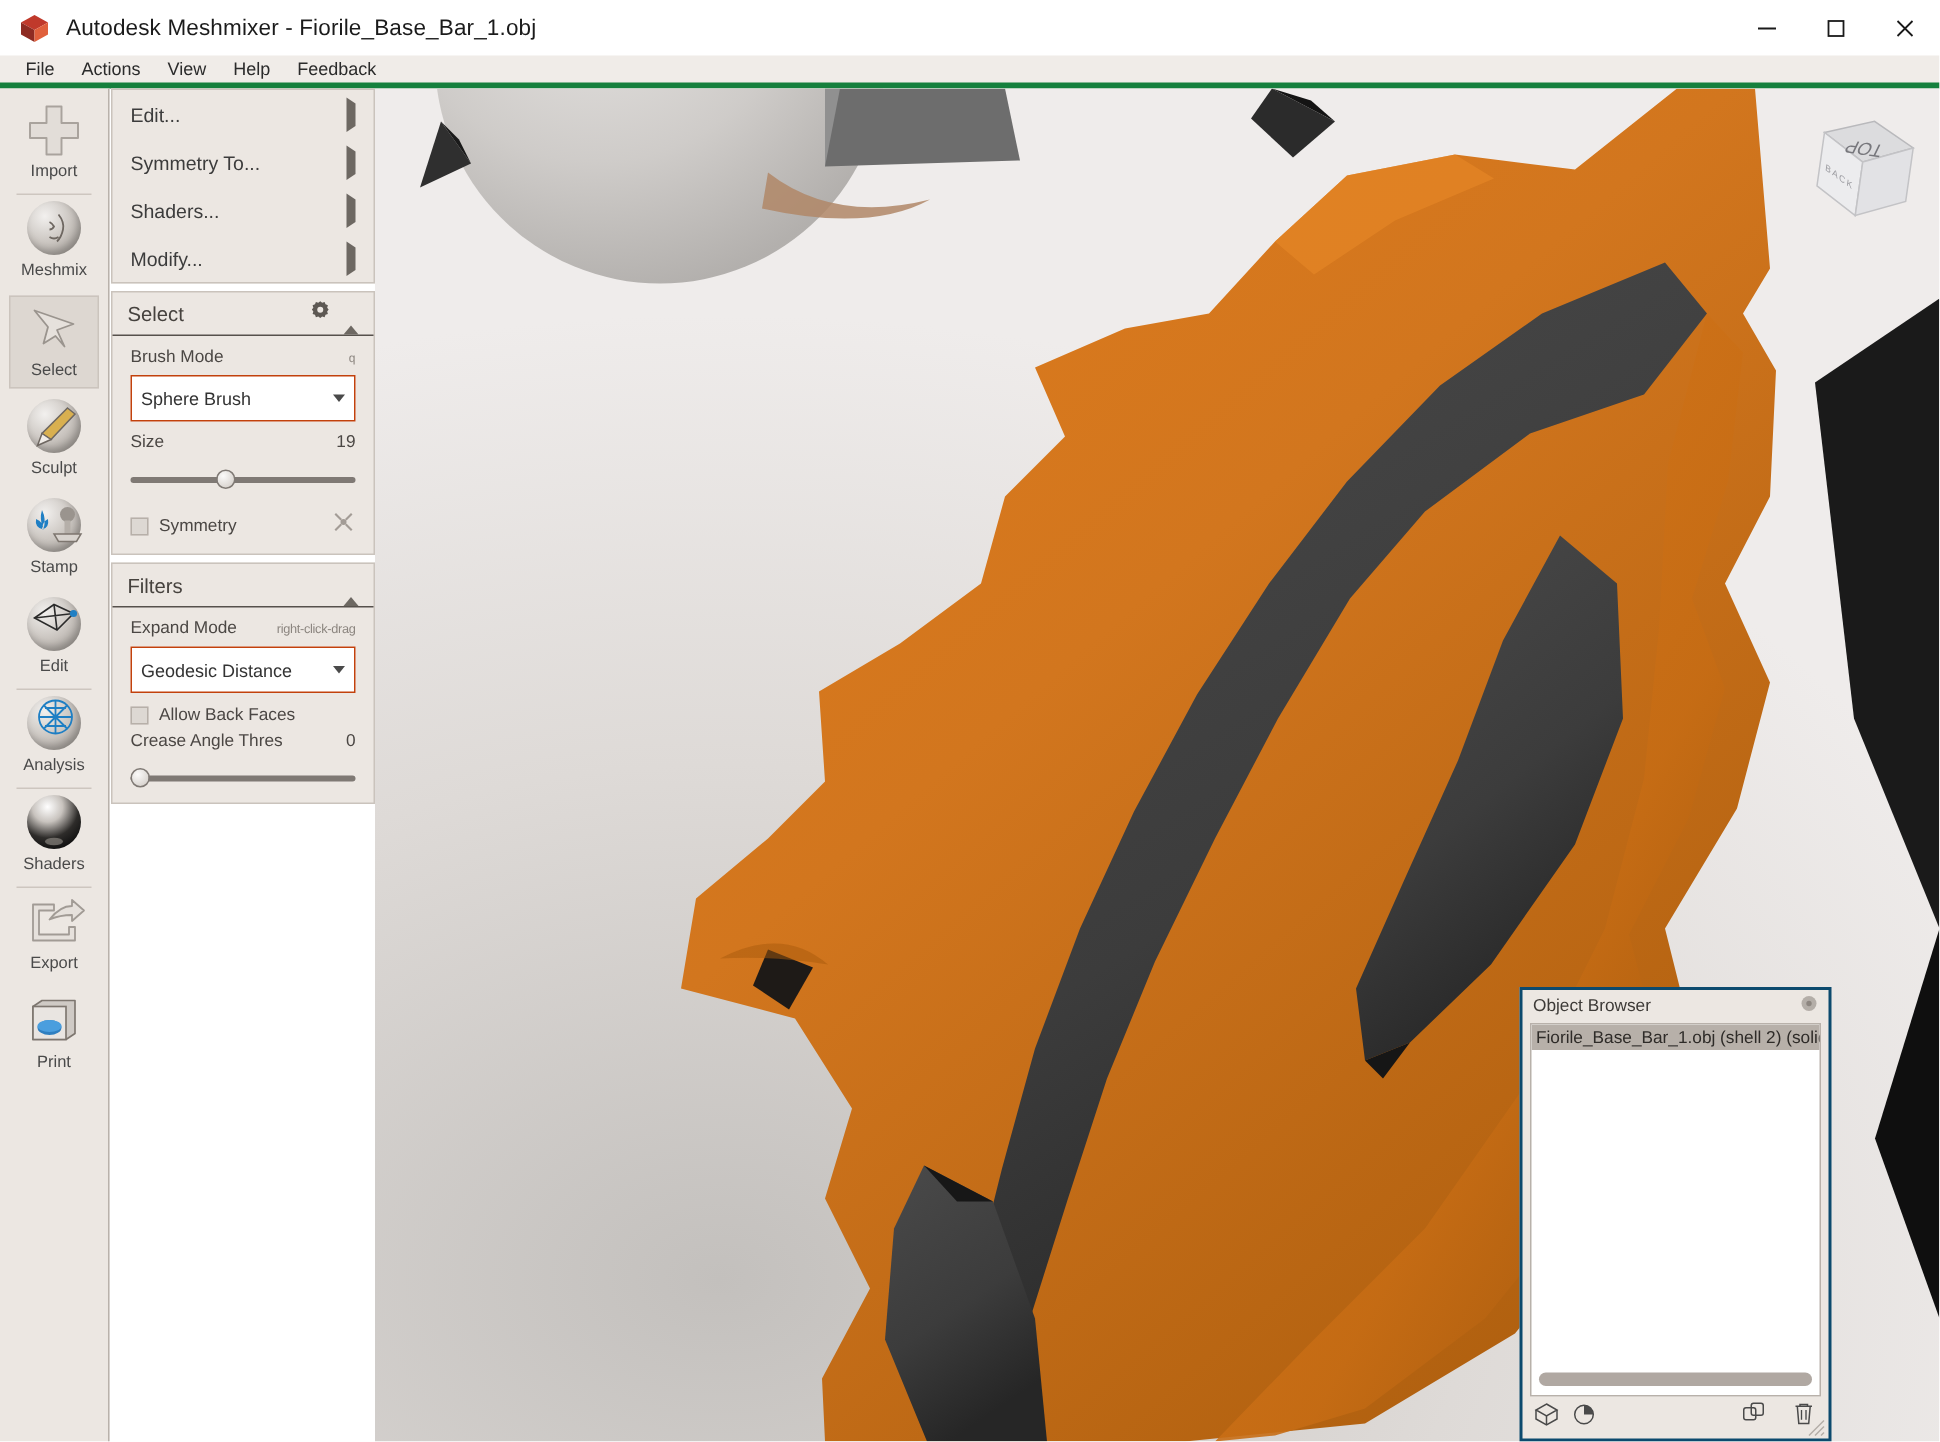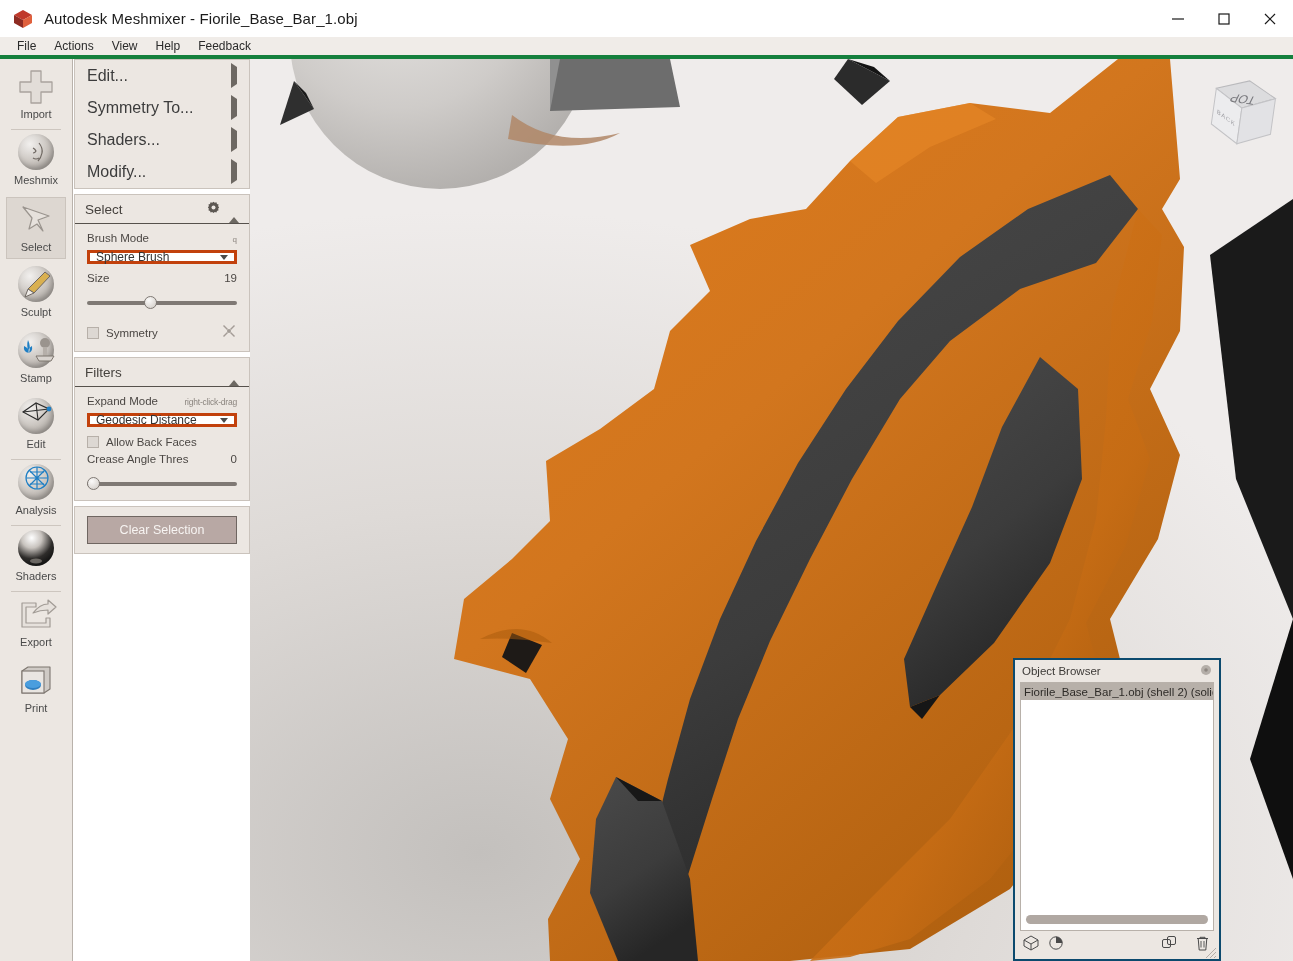"Edit..." .pmenu-item { font-size: 16px -> 13px }
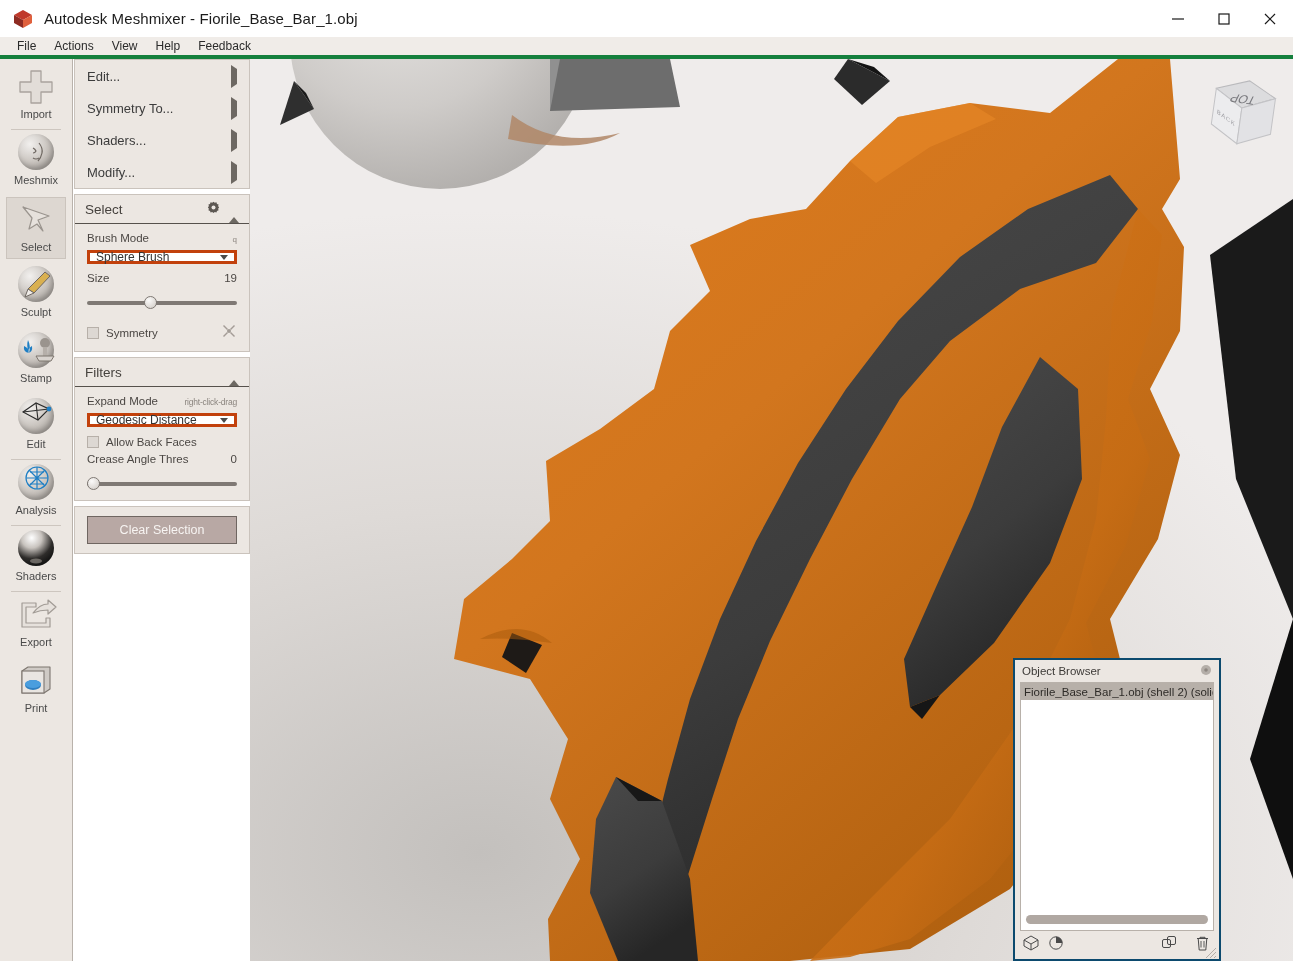"Sphere Brush" .combo { border: 3px solid #c2410c -> 1px solid #c2410c; height: 14px -> 31px }
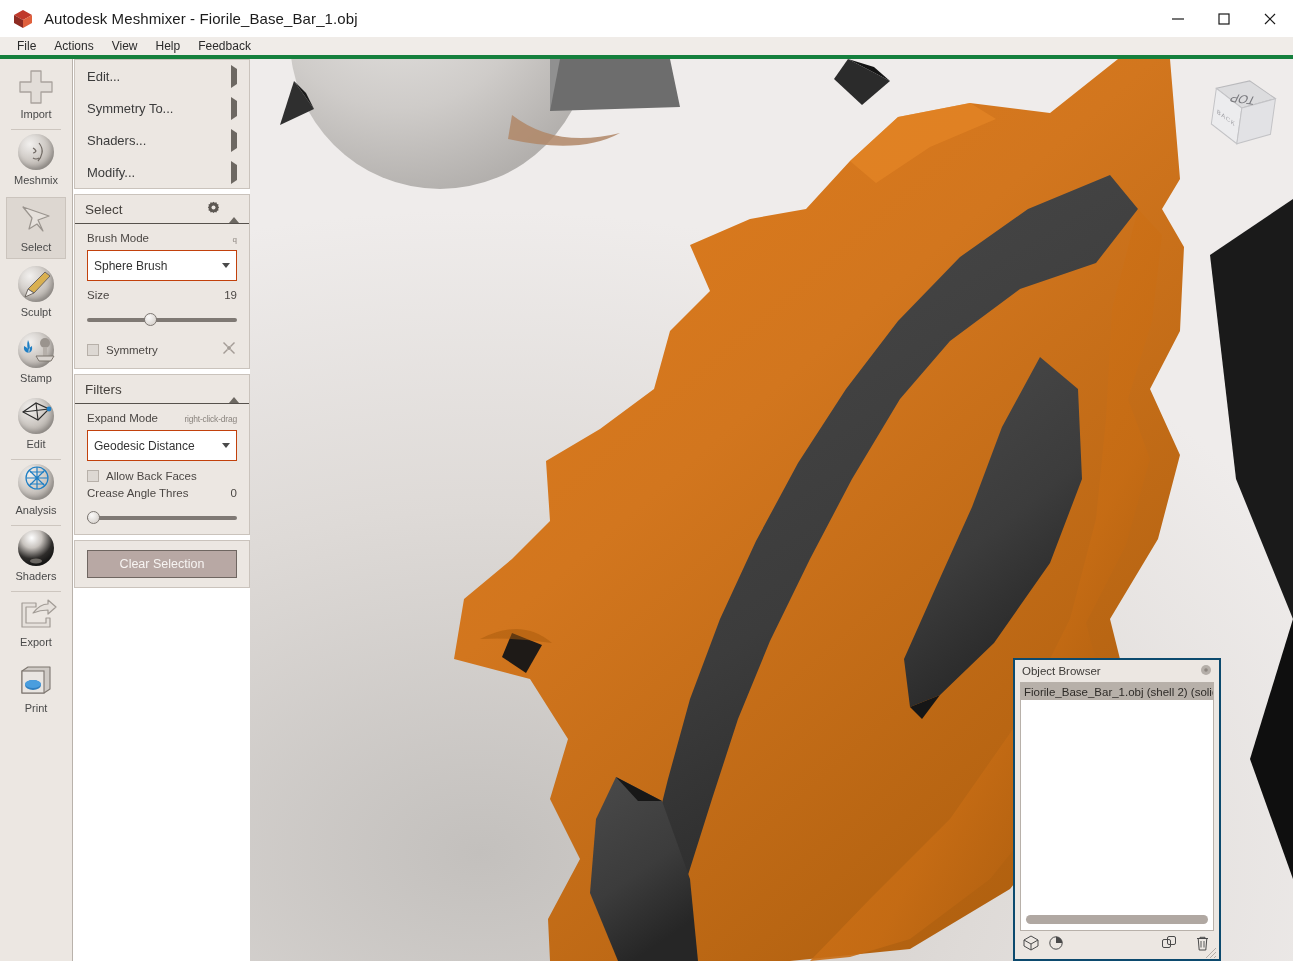"Clear Selection" div.pgroup { html: <div> <div>Clear Selection</div> </div> -> none }
